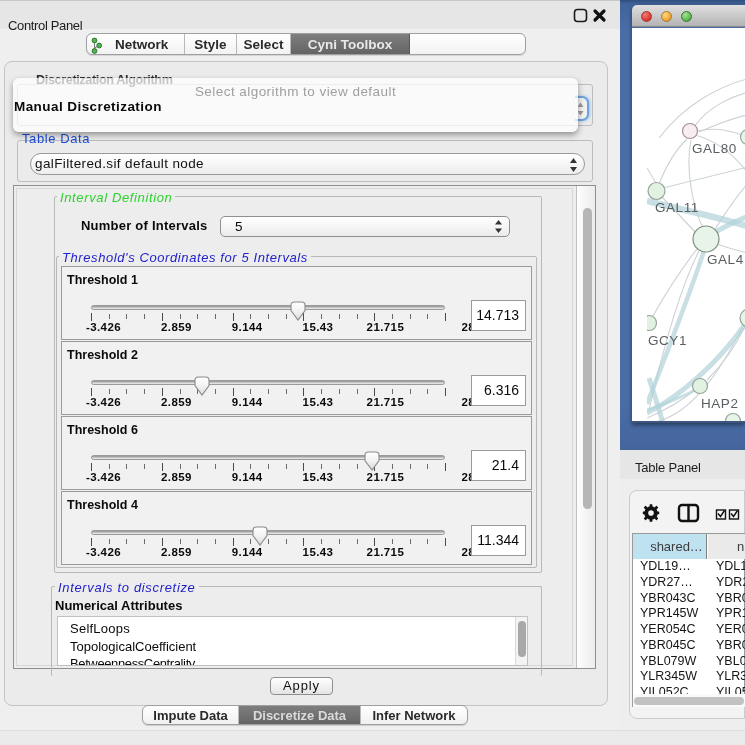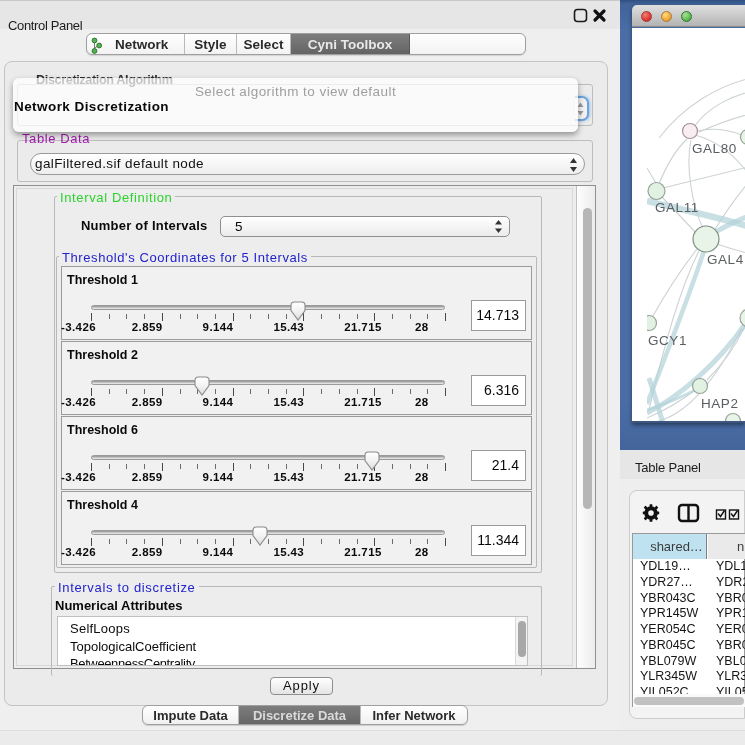"Network Discretization" div.i1 { text: Network -> Manual }
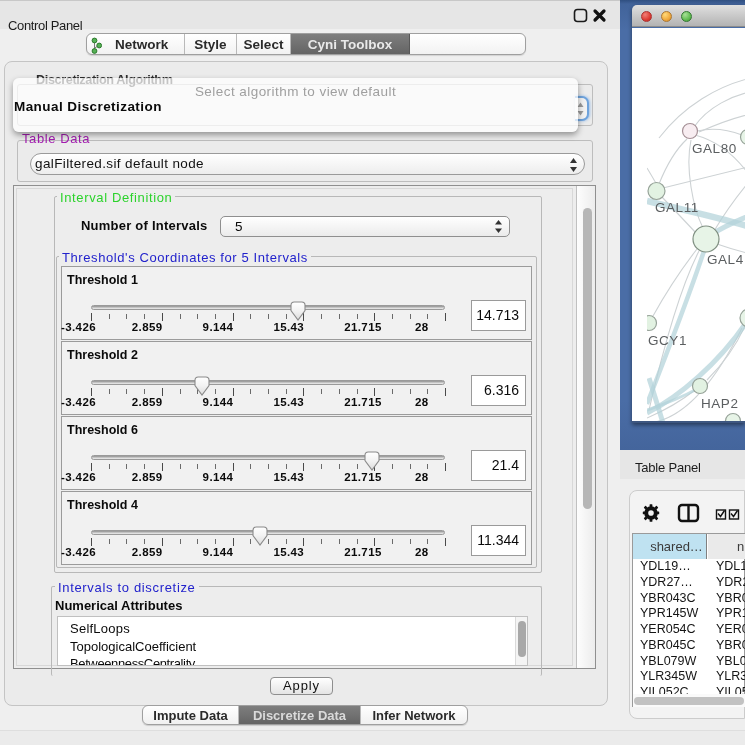"Table Data" #tdtitle { color: #a21caf -> #1d4ed8 }
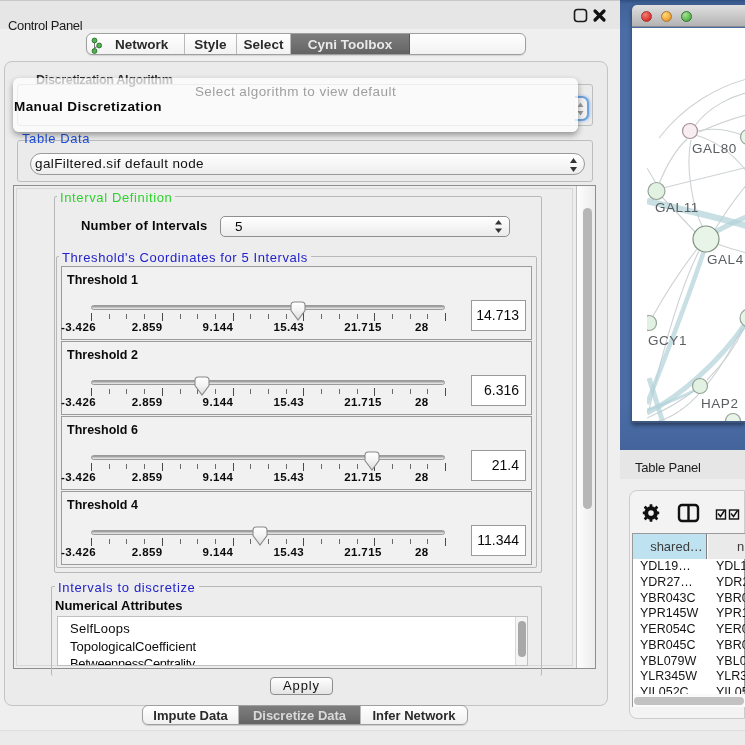"Interval Definition" .gt { font-style: none -> italic }
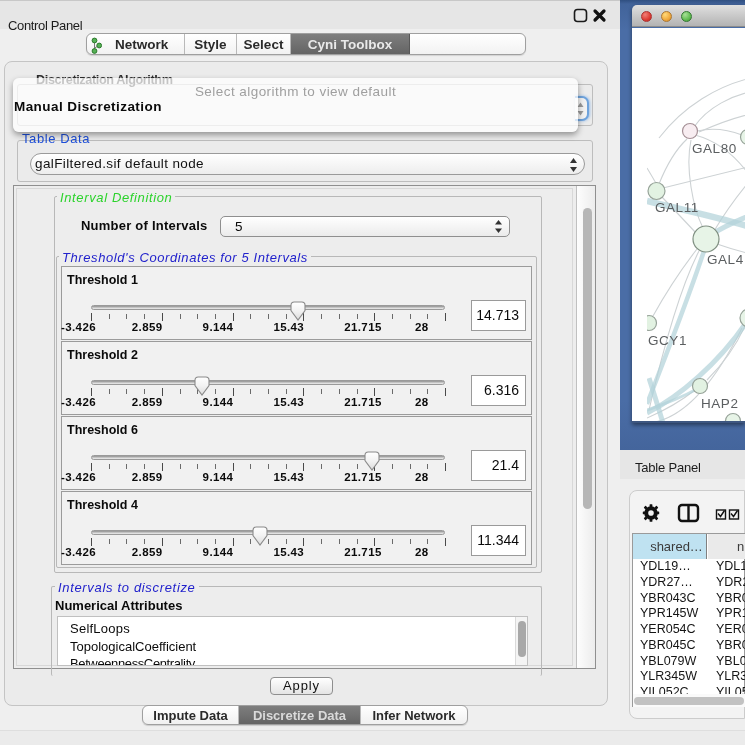"-3.426" .tlab { text-align: left -> right }
